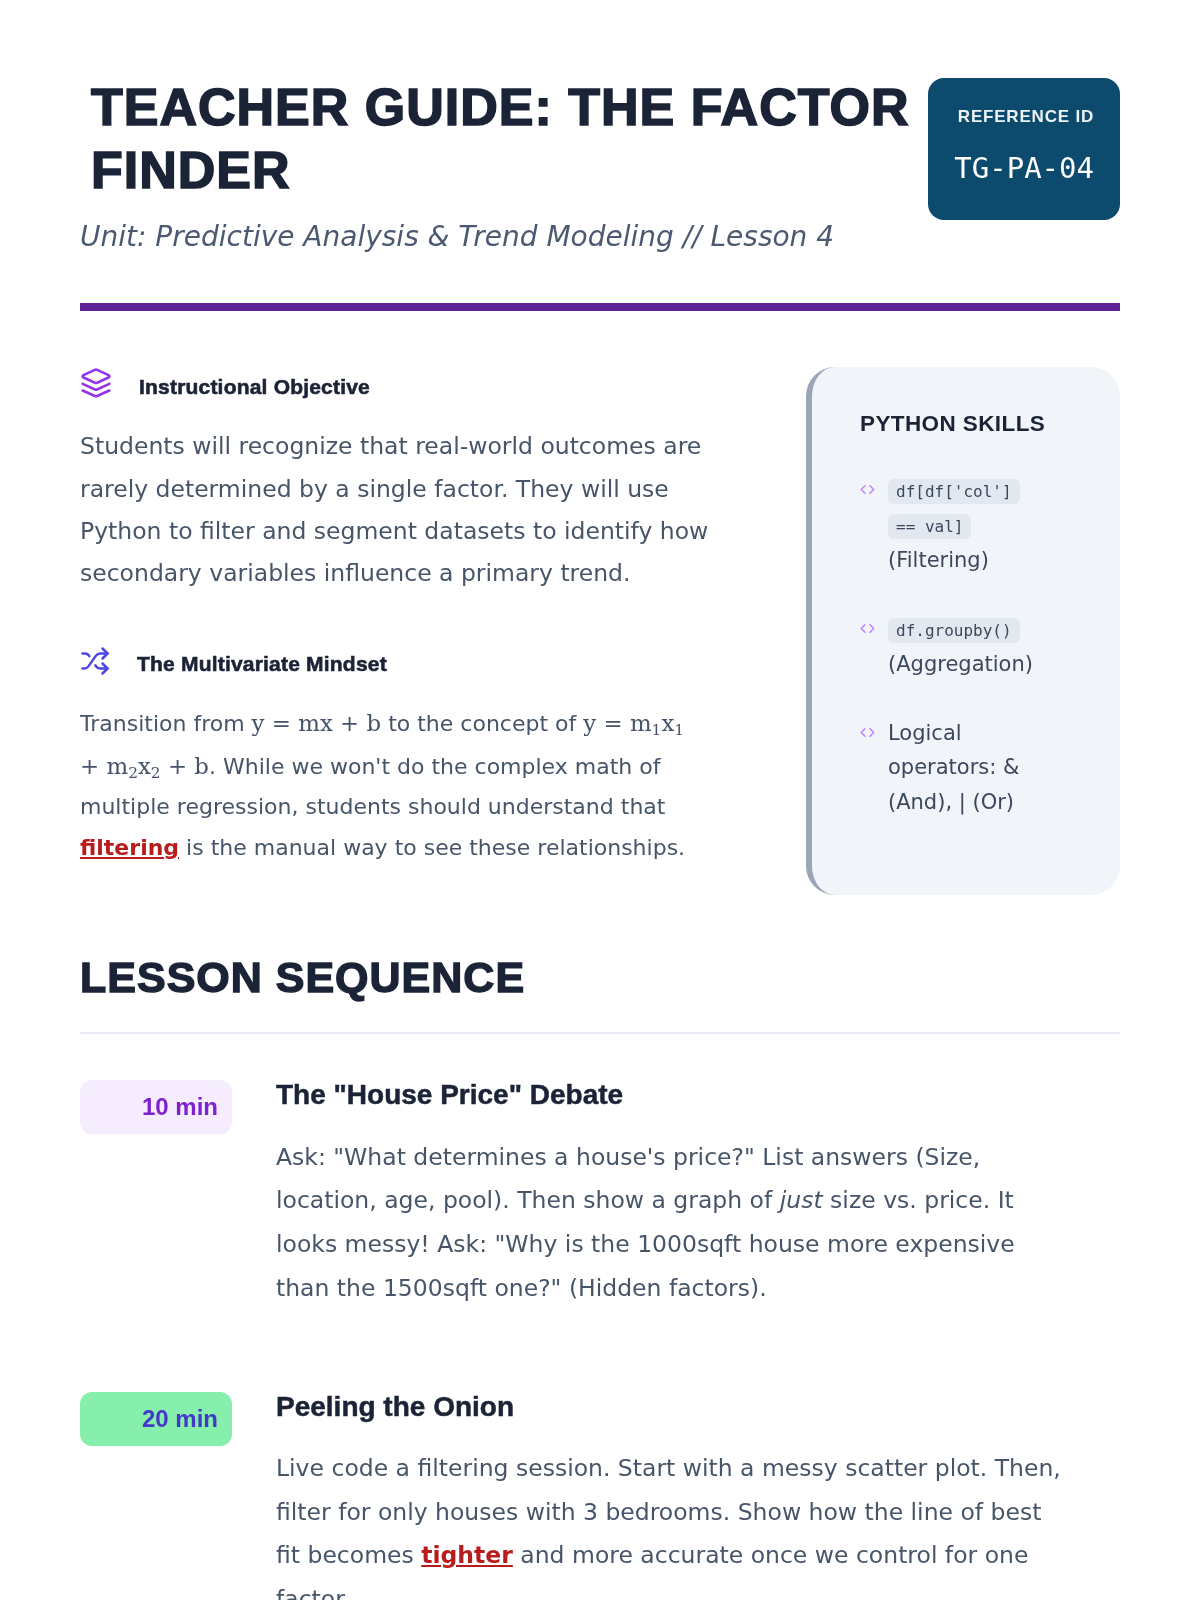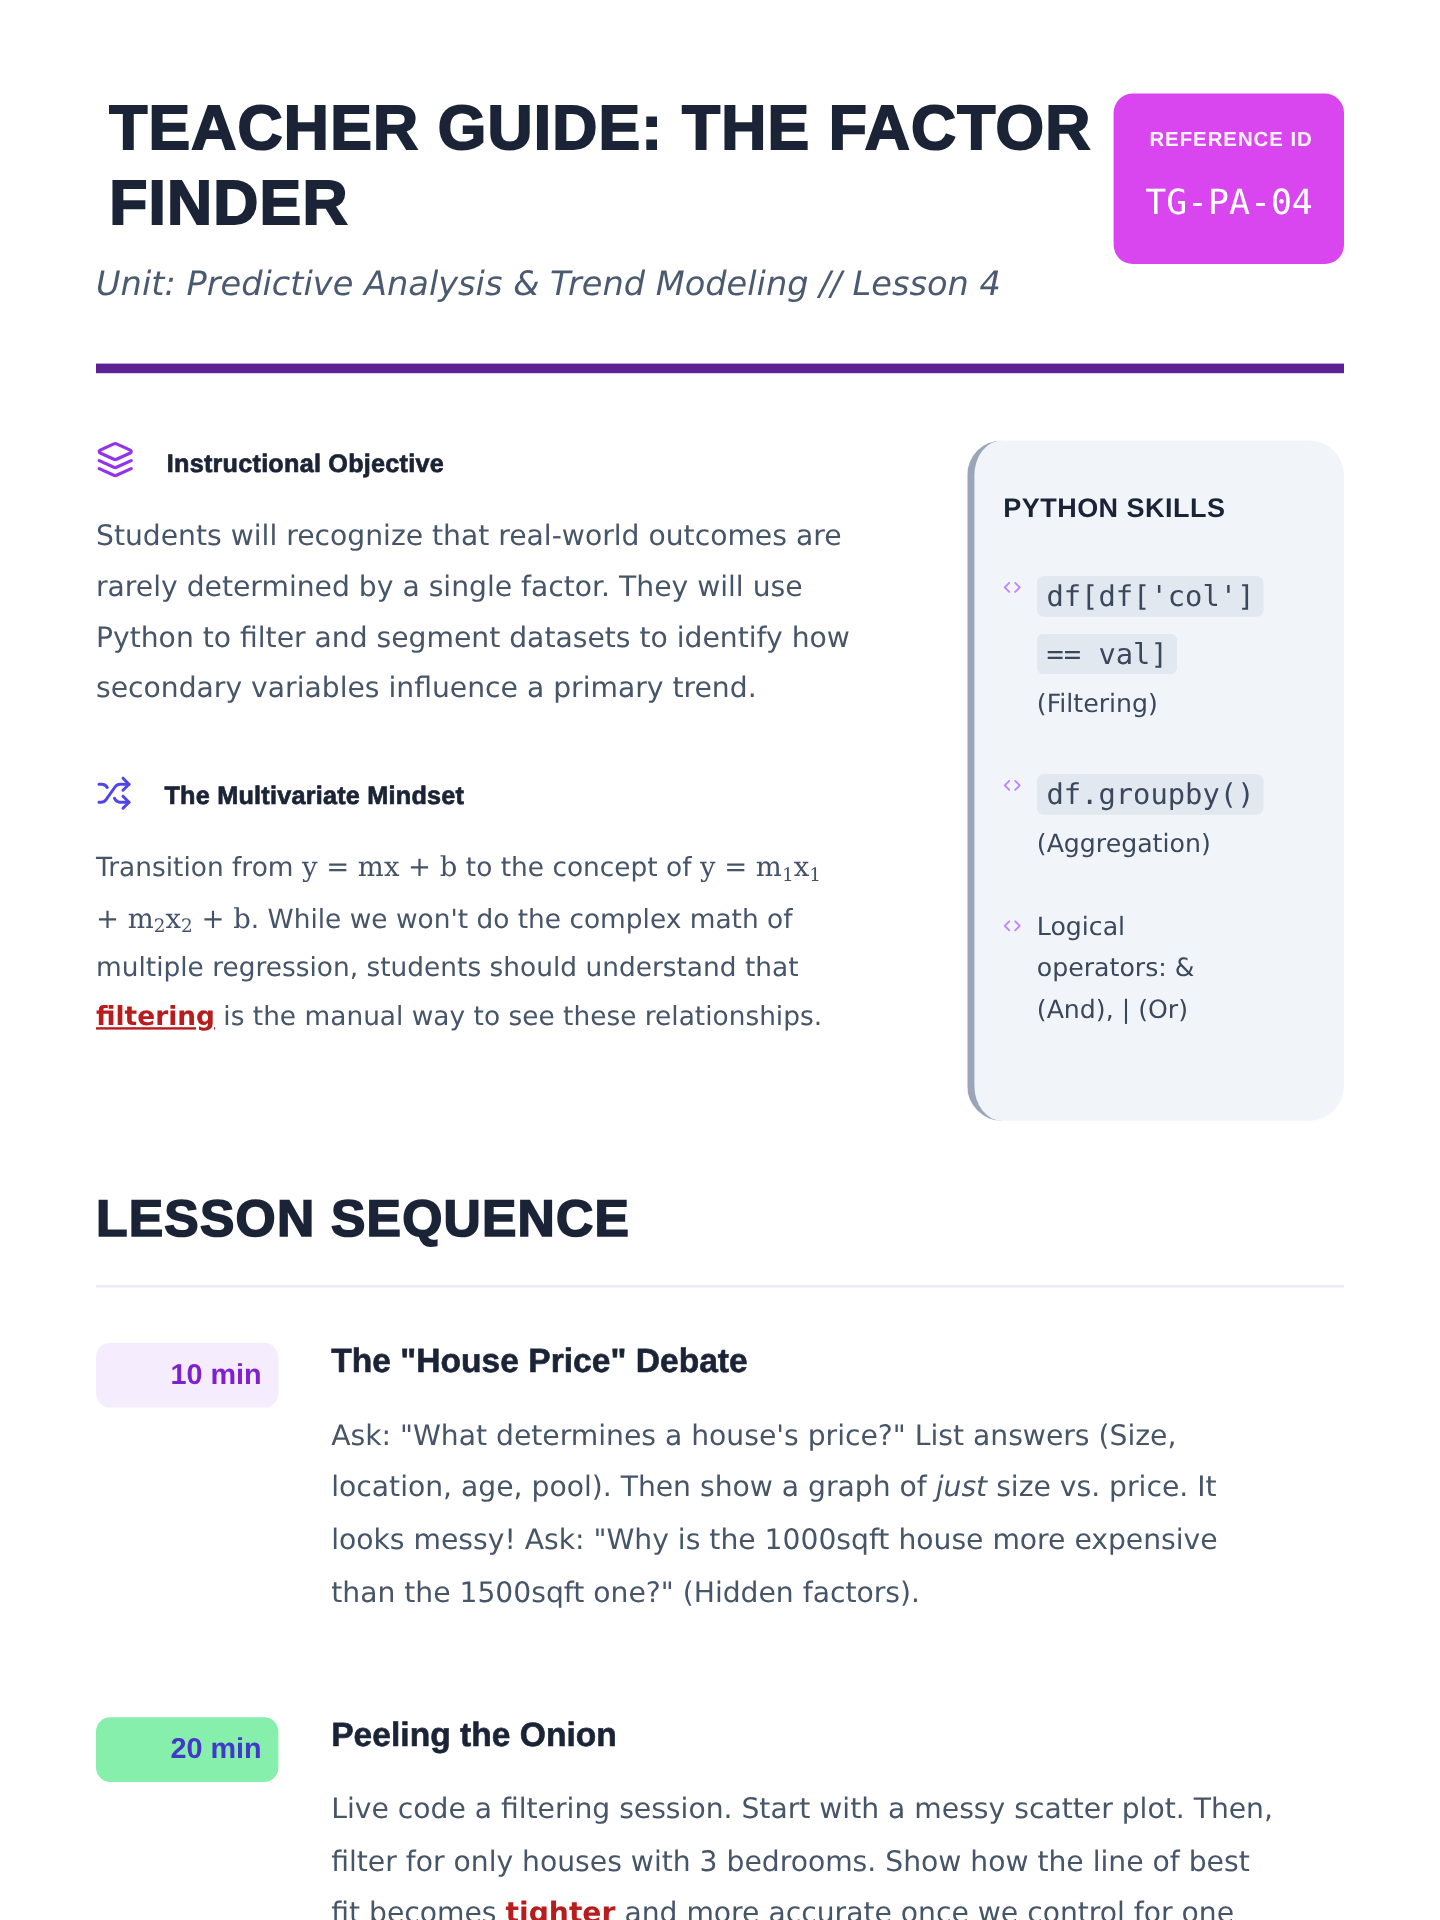"REFERENCE ID" .ref-badge { background: #d946ef -> #0c4a6e }
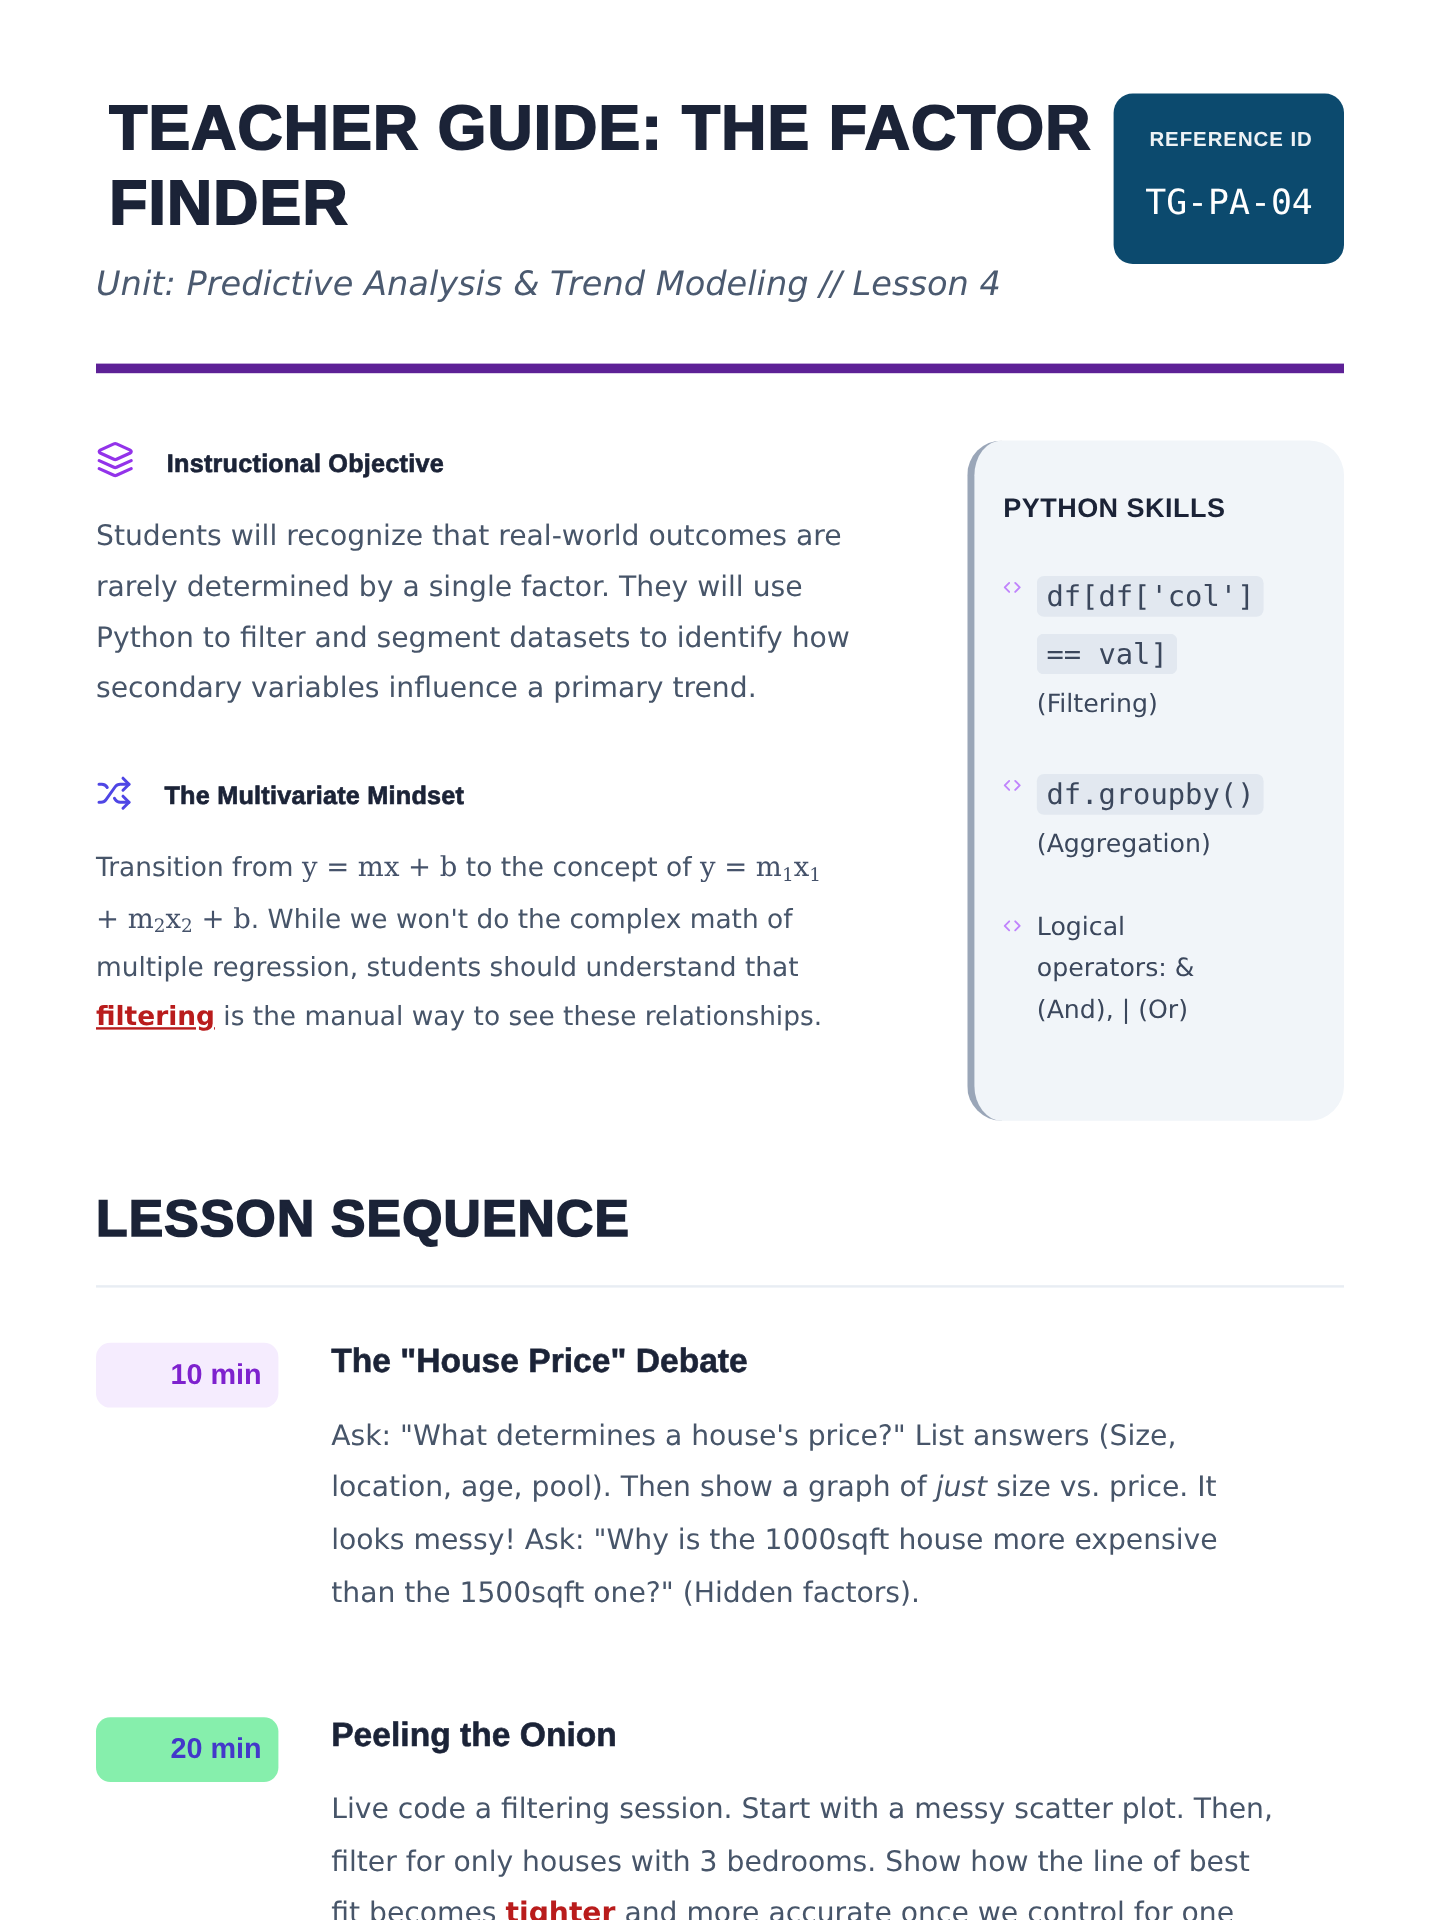"PYTHON SKILLS" .sidebar { padding: 44px 28px 42px 24px -> 44px 28px 42px 48px }
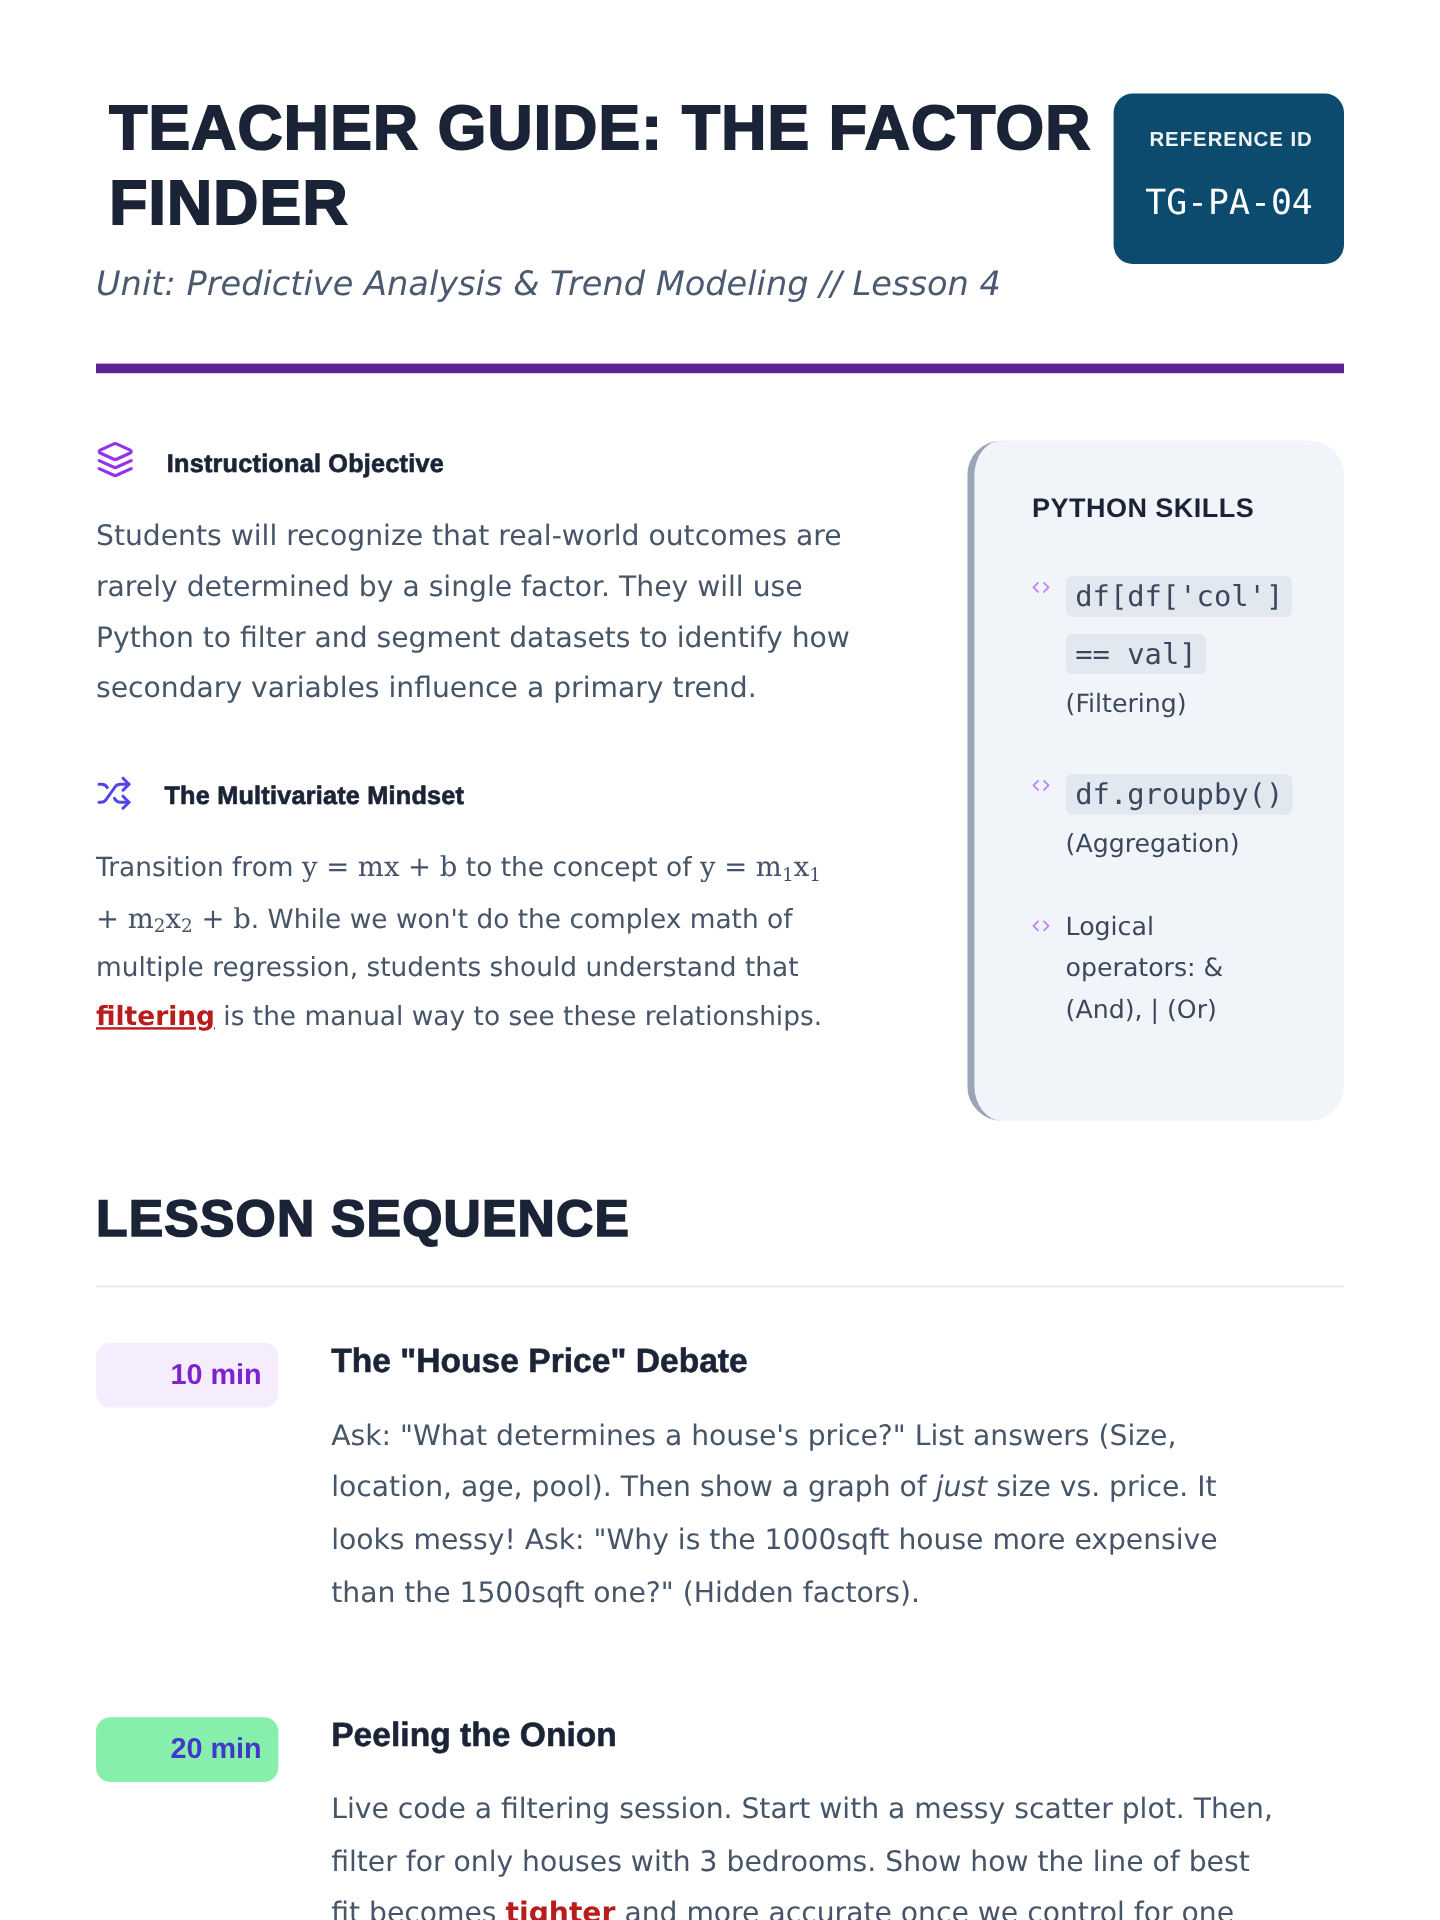"df[df['col']" .seg-code { font-size: 24px -> 16px }
